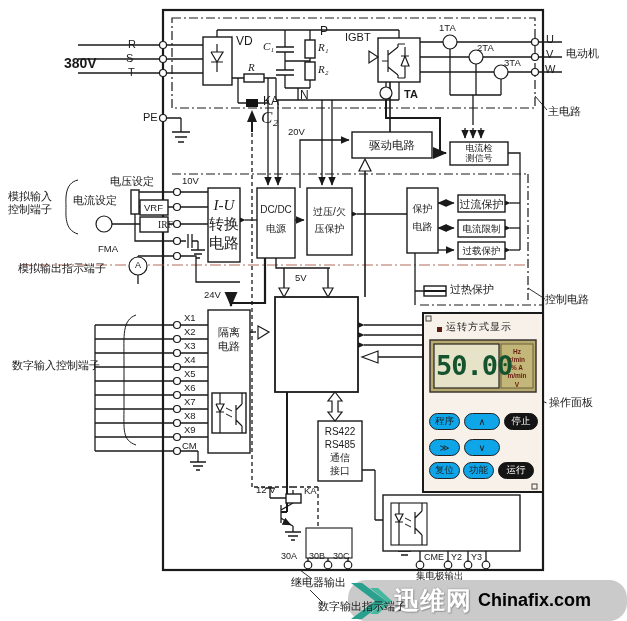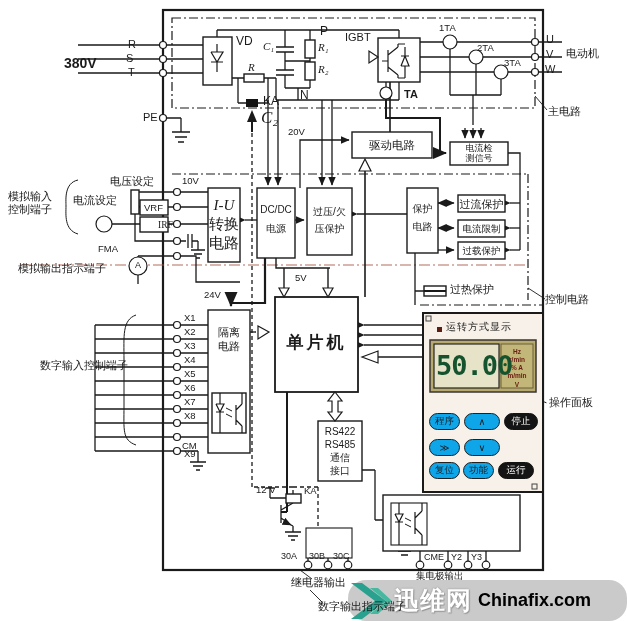"单片机" div.boxtxt { html: <div>单片机</div> -> none }
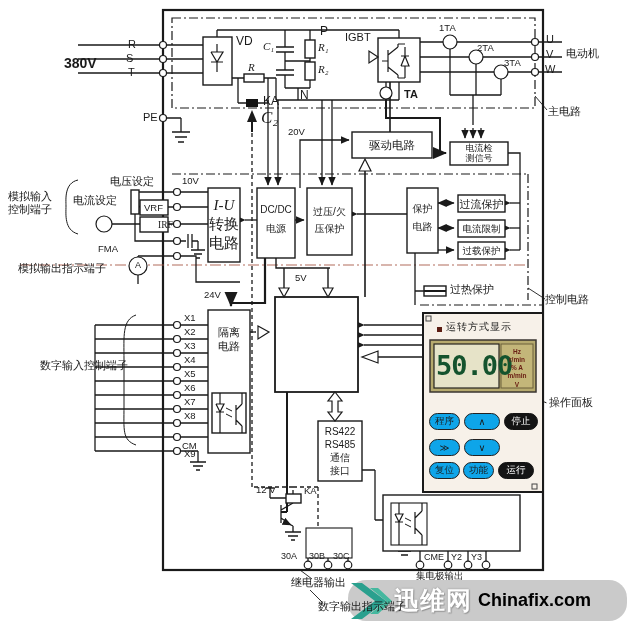"数字输入控制端子" div.lbl { left: 40px -> 12px }
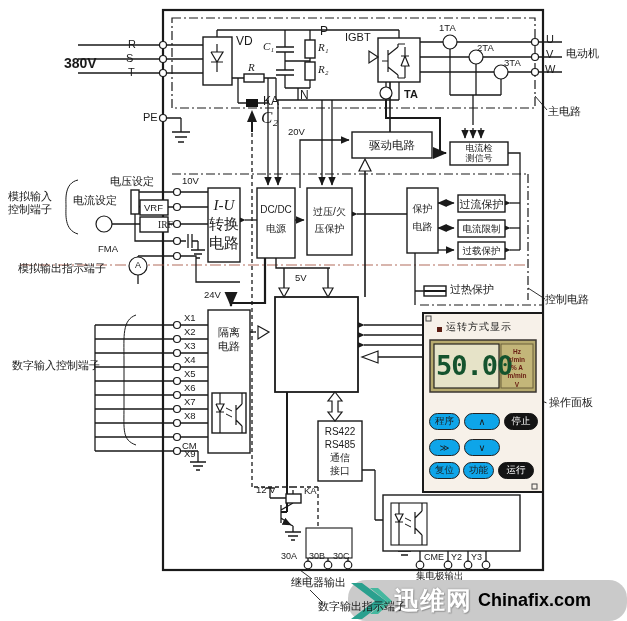"X9" div.lbl { top: 449px -> 425px }
